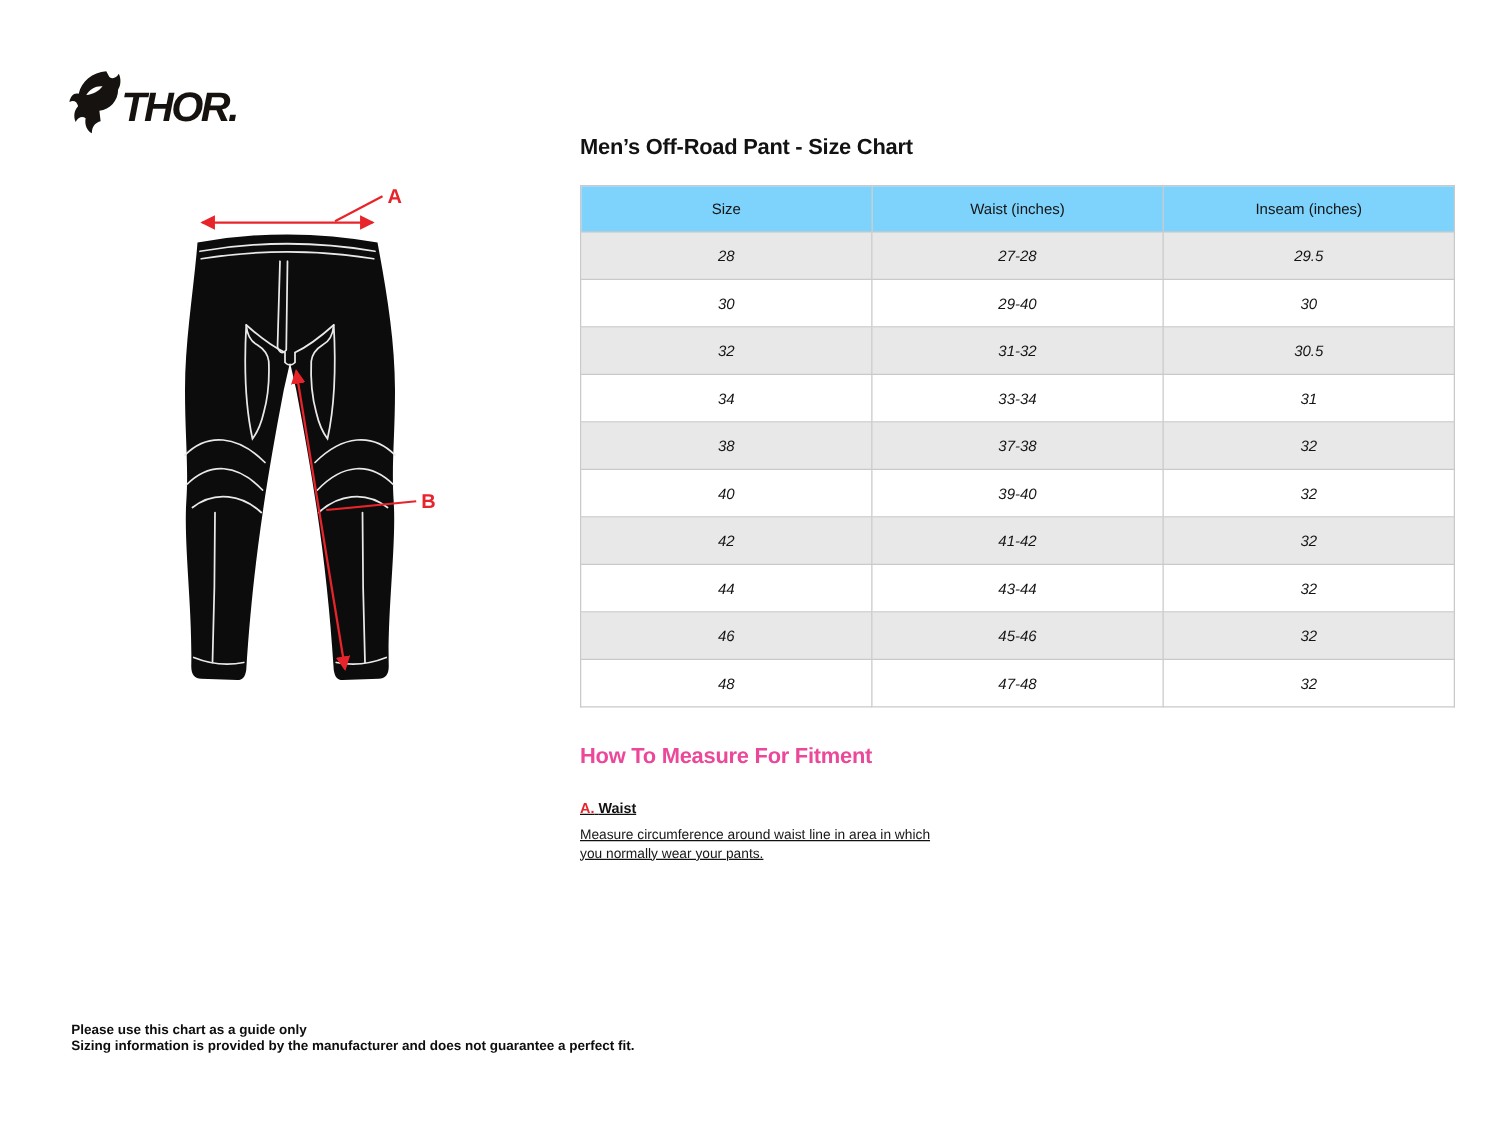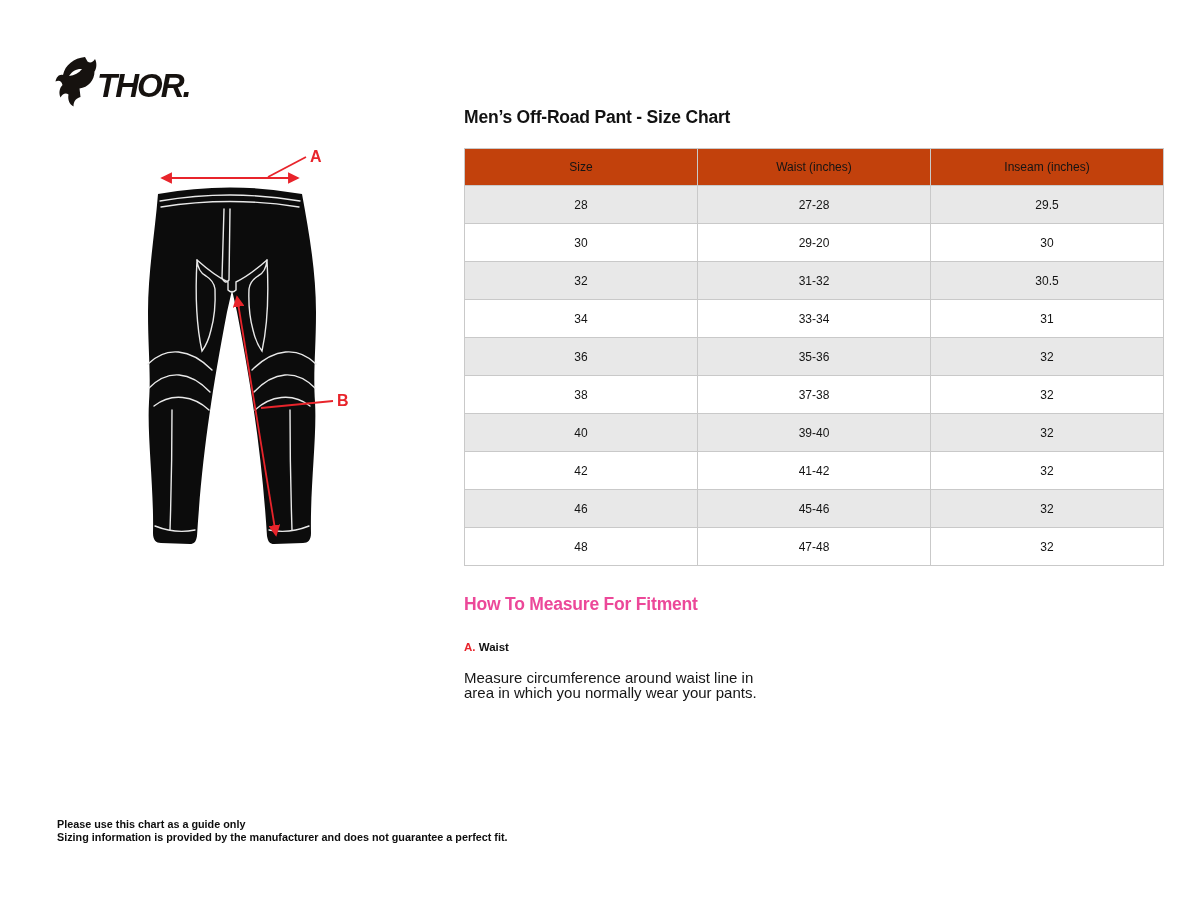"Size" table.size-chart th { background: #c2410c -> #7dd3fc }
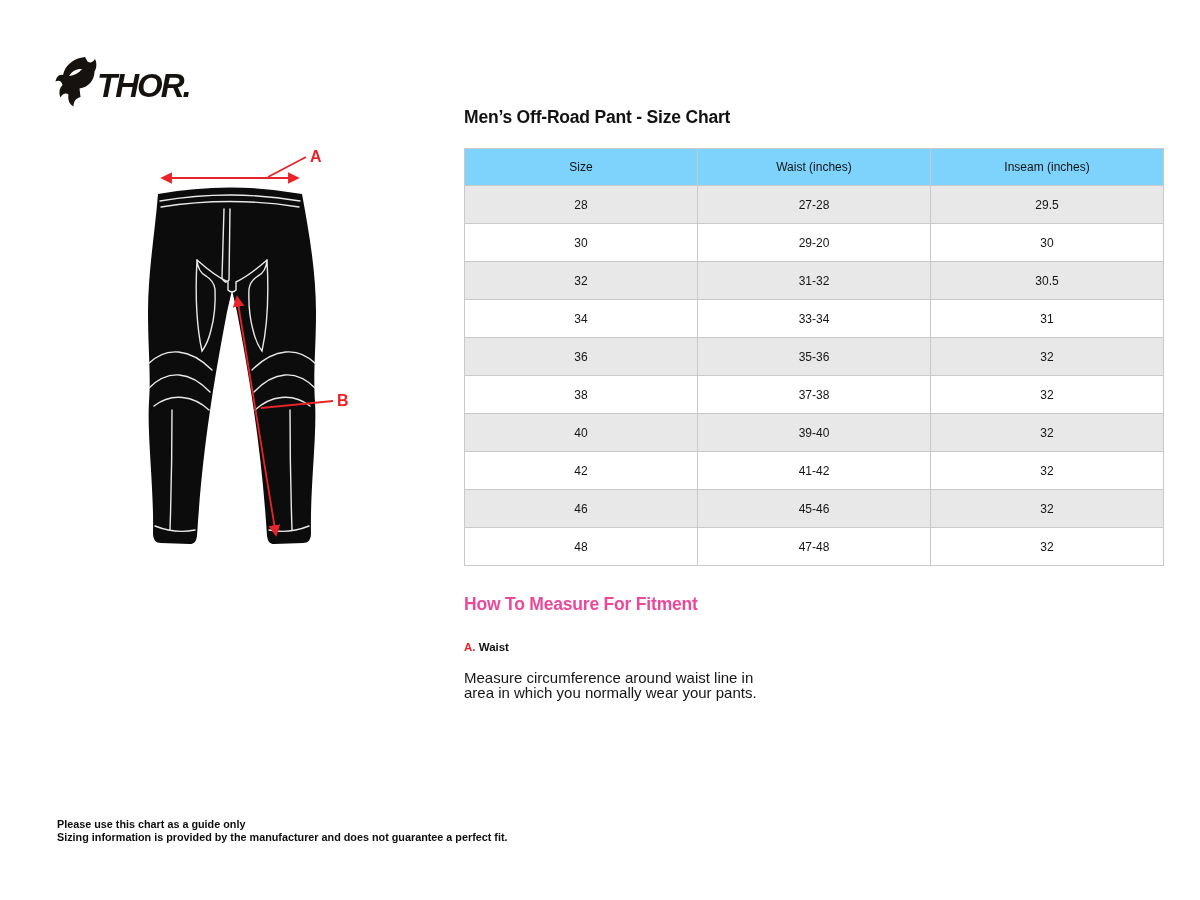"28" table.size-chart td { font-style: none -> italic }
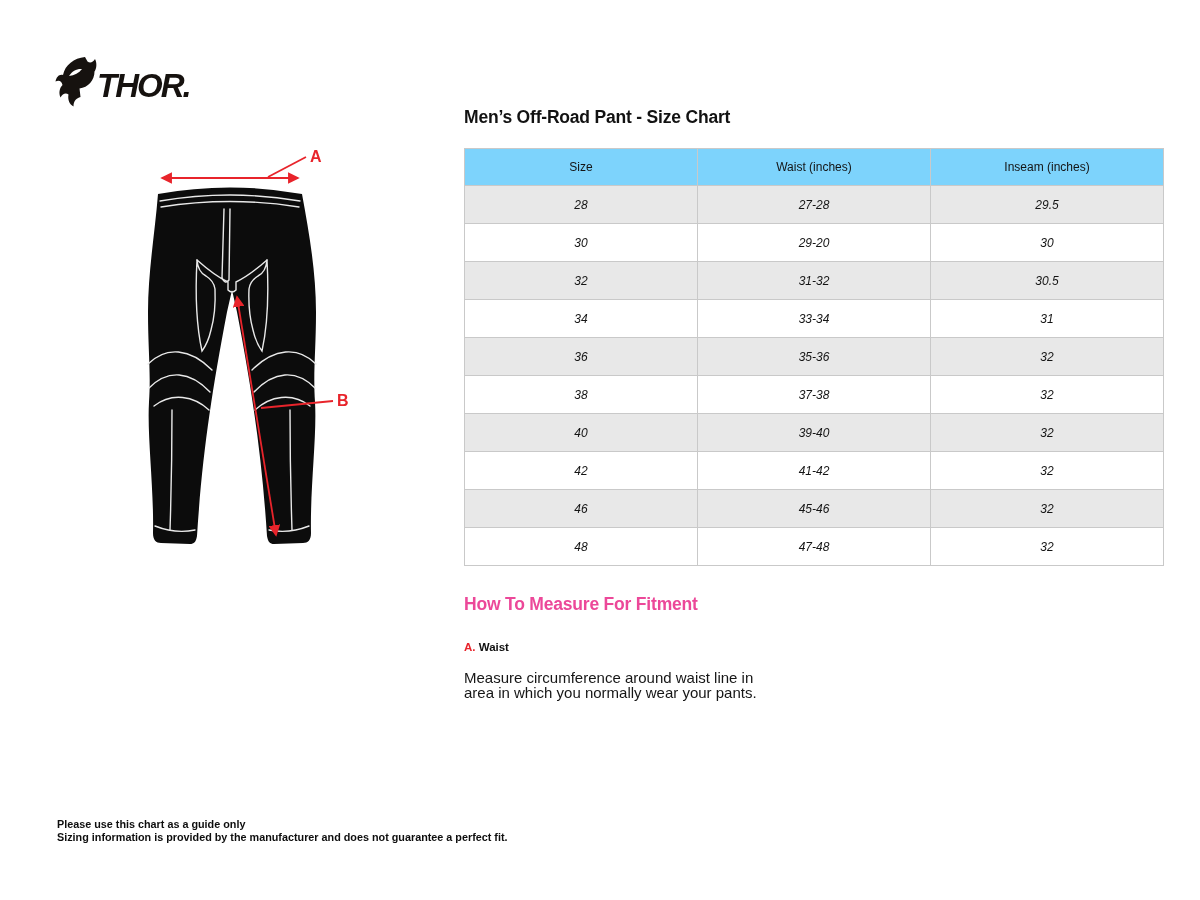"29-20" td { text: 29-20 -> 29-40 }
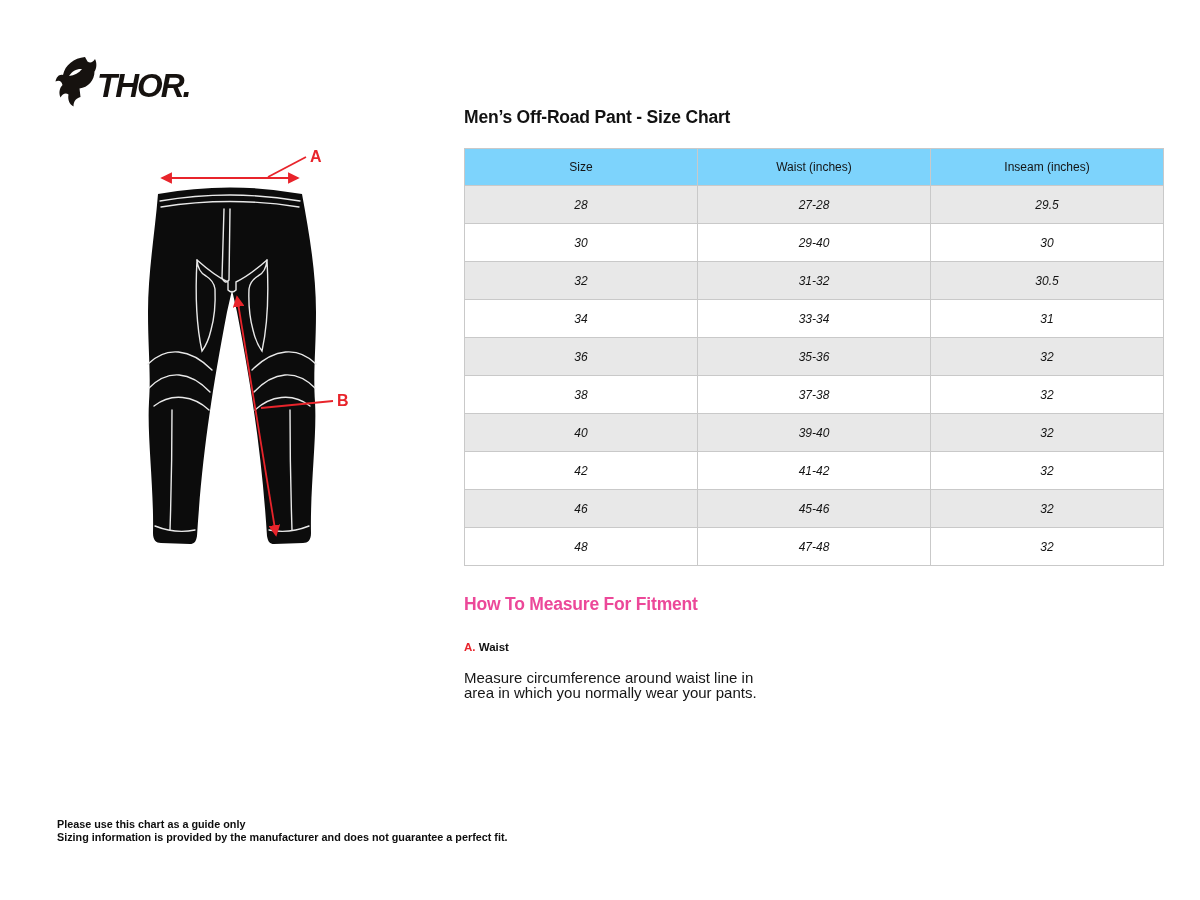"36" tr { html: <tr> <td>36</td> <td>35-36</td> <td>32</td> </tr> -> none }
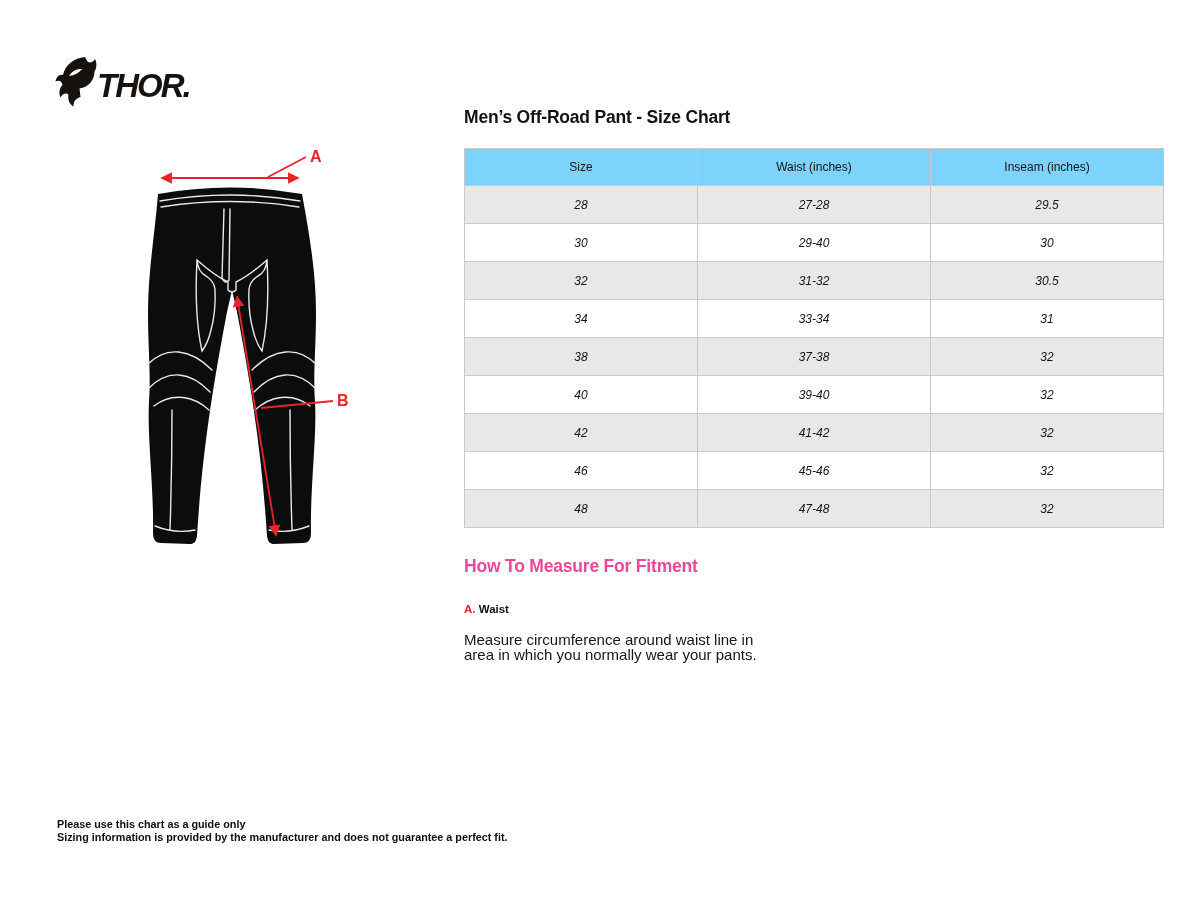"44" tr { html: none -> <tr> <td>44</td> <td>43-44</td> <td>32</td> </tr> }
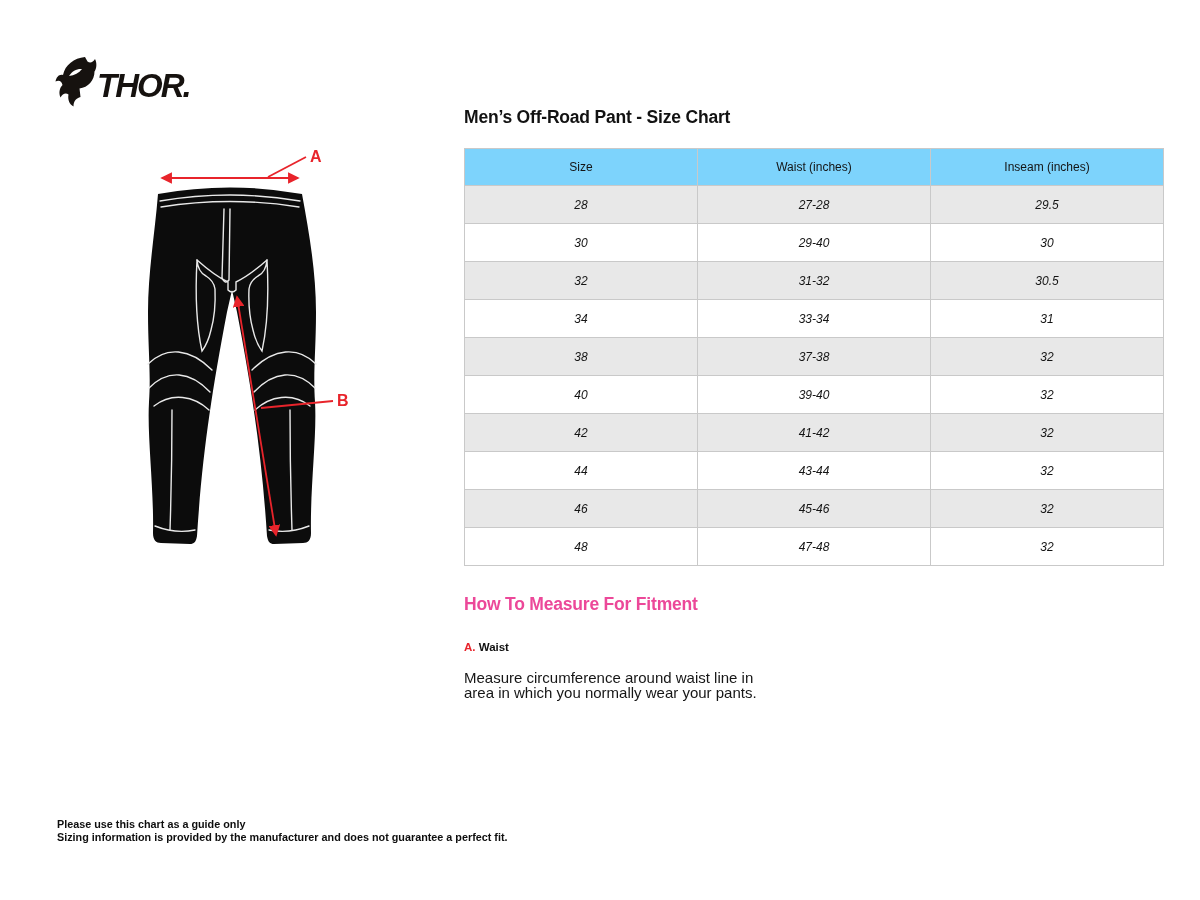"A. Waist" .measure-item { text-decoration: none -> underline }
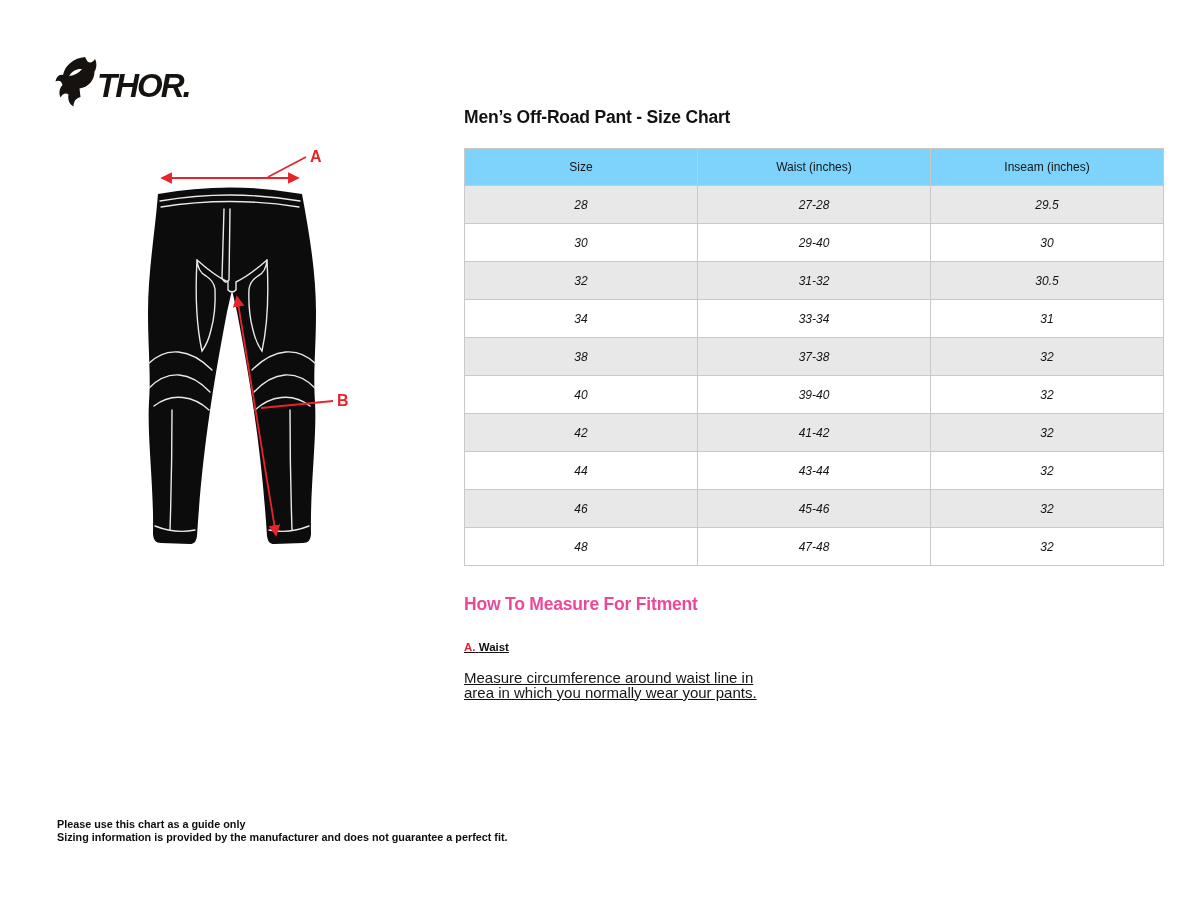"Measure circumference around waist line" .measure-desc { font-size: 15px -> 11px; margin: 18px 0 0 0 -> 8px 0 0 0 }
